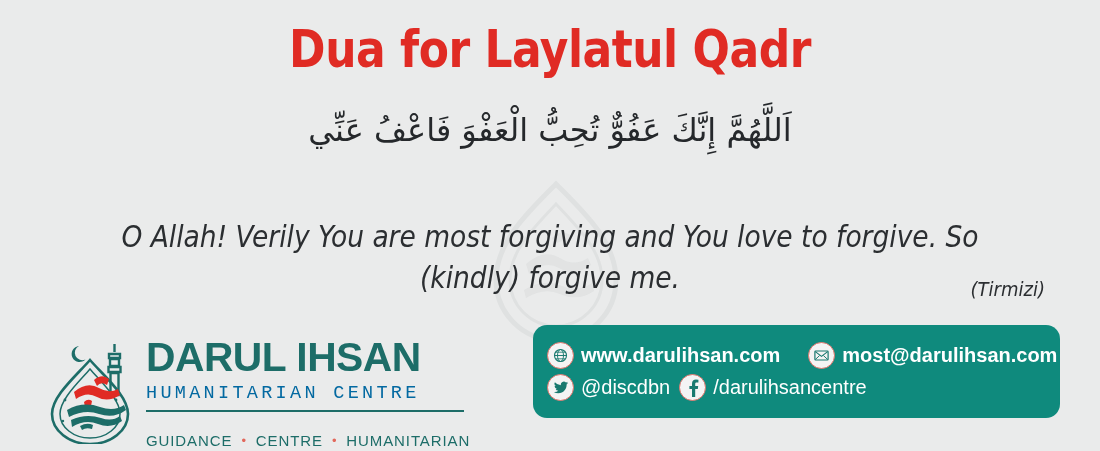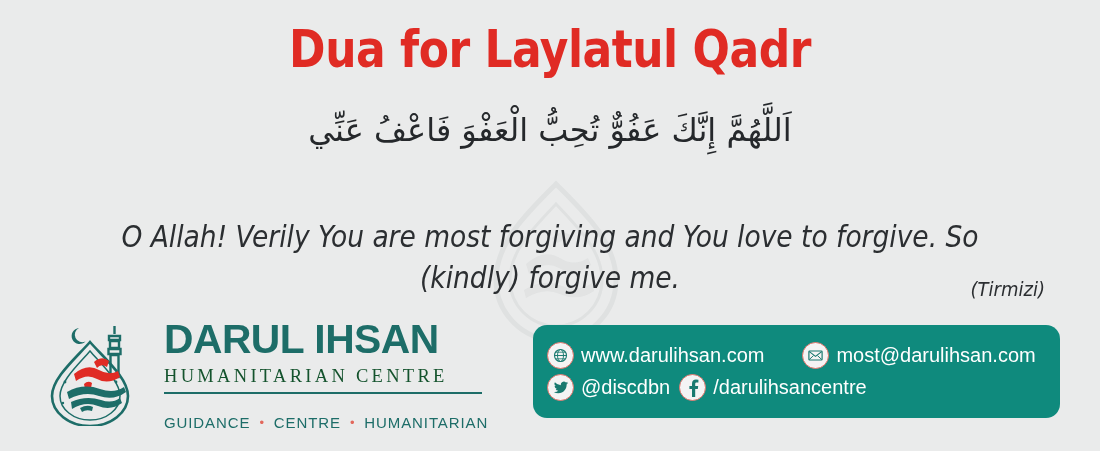"DARUL IHSAN" #logo-block { gap: 28px -> 10px; top: 318px -> 336px }
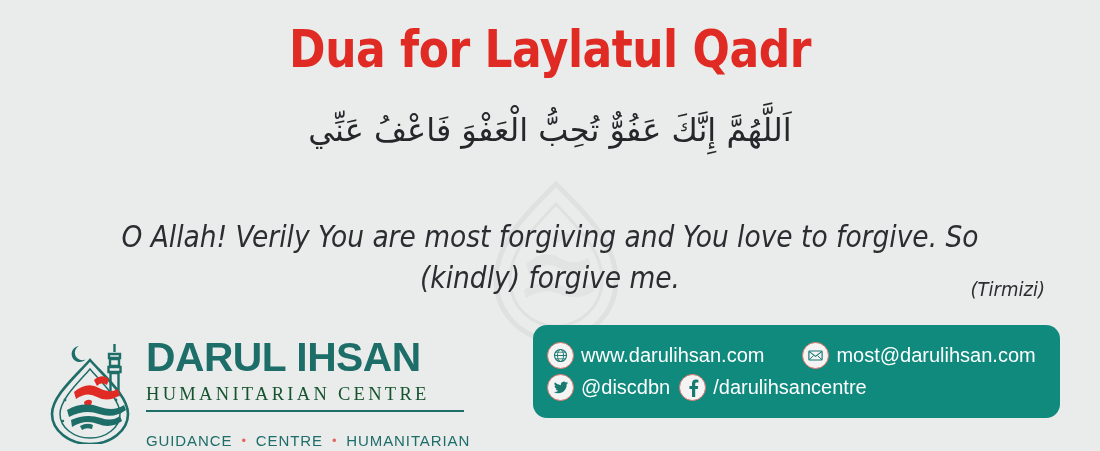"www.darulihsan.com" #row-1 { font-weight: none -> bold; gap: 38px -> 28px }
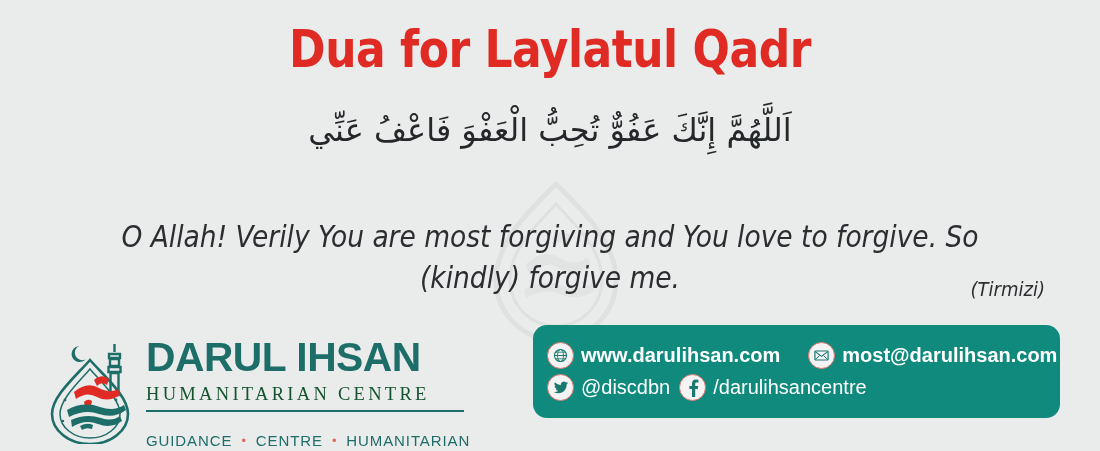"HUMANITARIAN CENTRE" #brand-sub { color: #14532d -> #0369a1; font-family: Liberation Serif, serif -> Liberation Mono, monospace }
